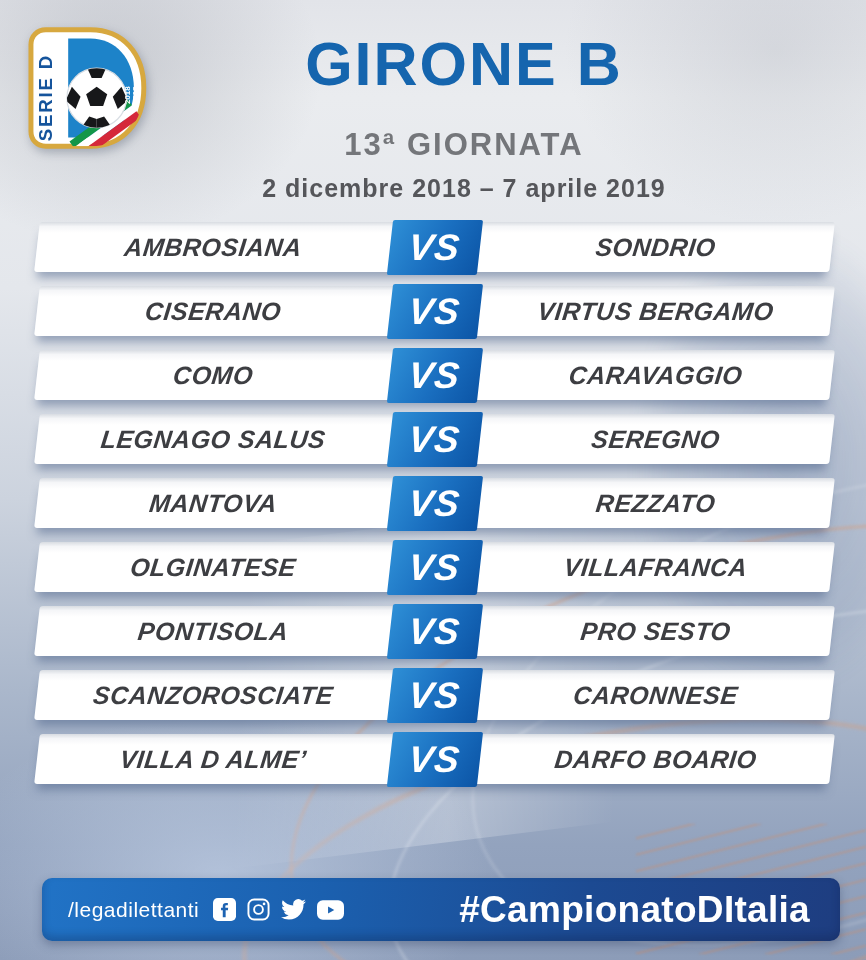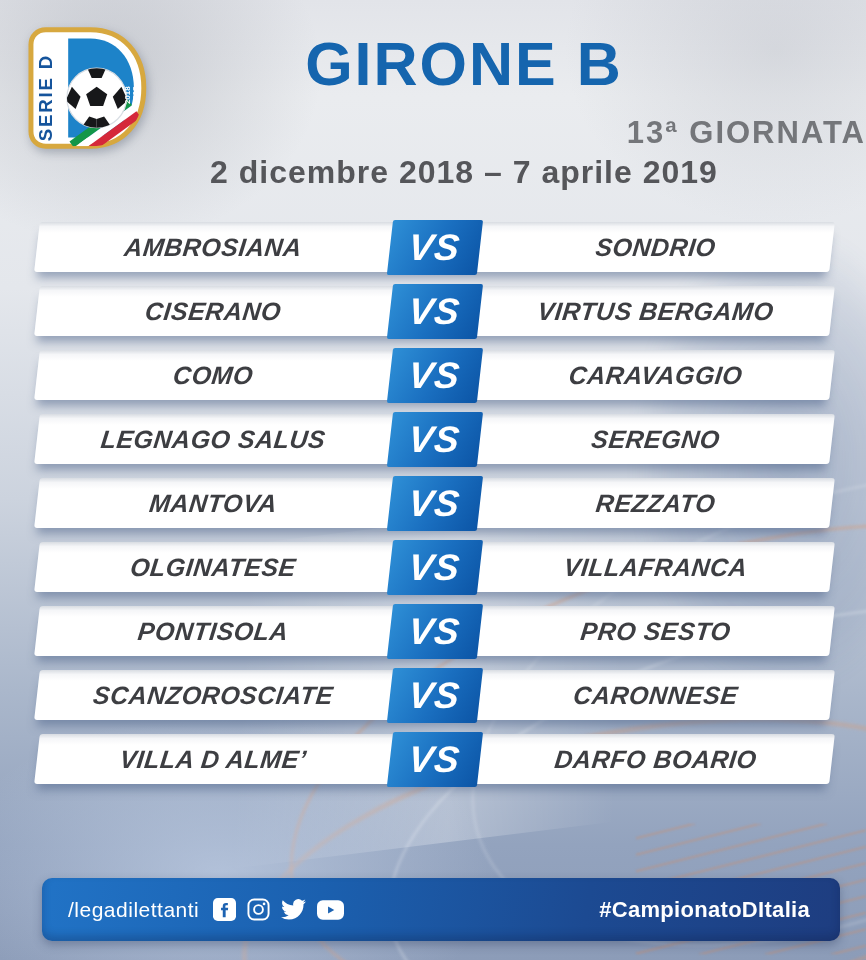"13ª GIORNATA" .subtitle { margin-top: 20px -> 32px; text-align: right -> none }
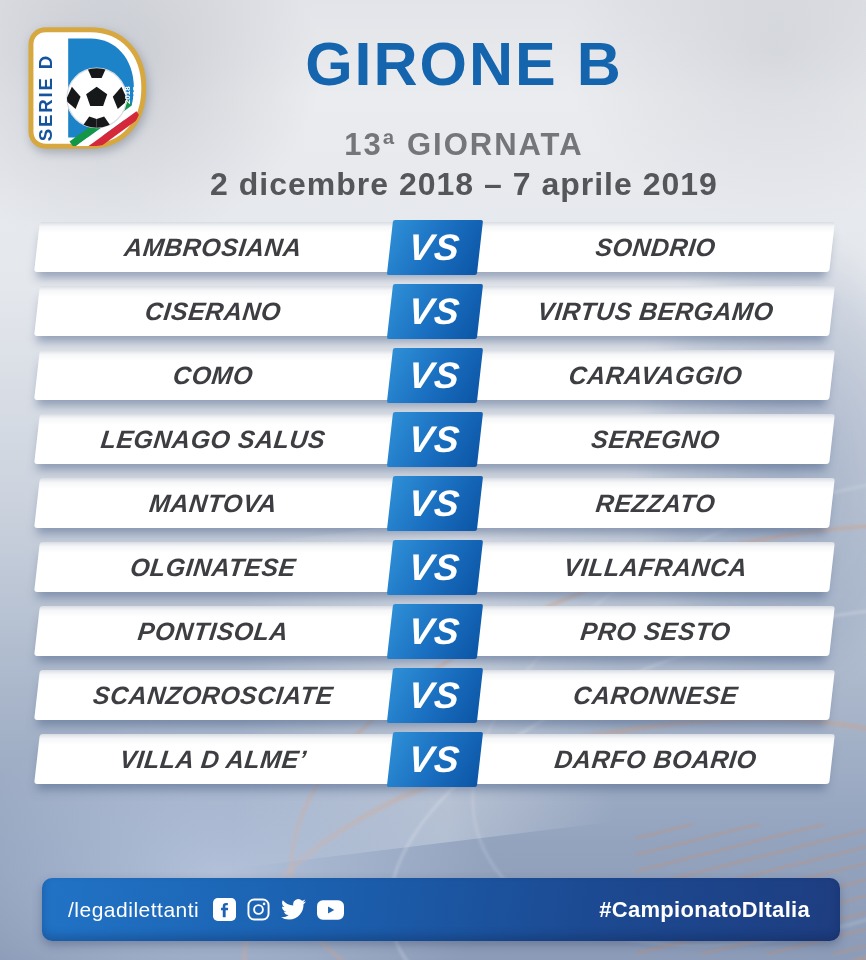"2 dicembre 2018 – 7" .daterange { font-size: 32px -> 25px; margin-top: 3px -> 11px }
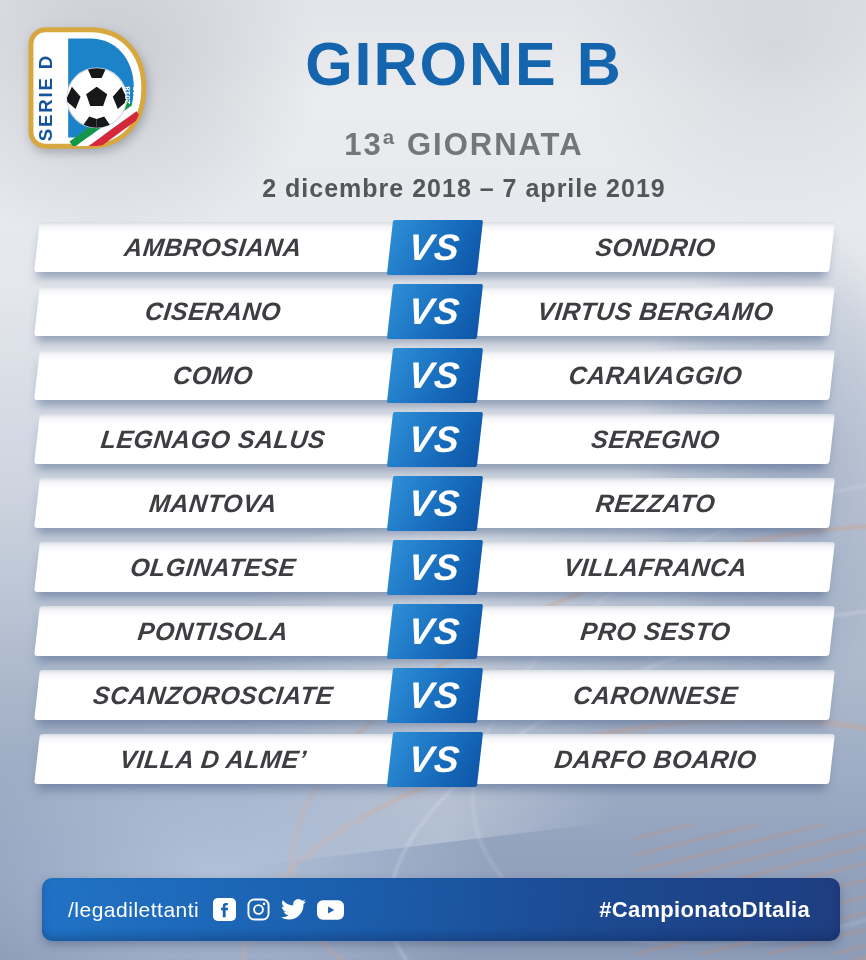"#CampionatoDItalia" .hashtag { font-size: 22px -> 37px }
